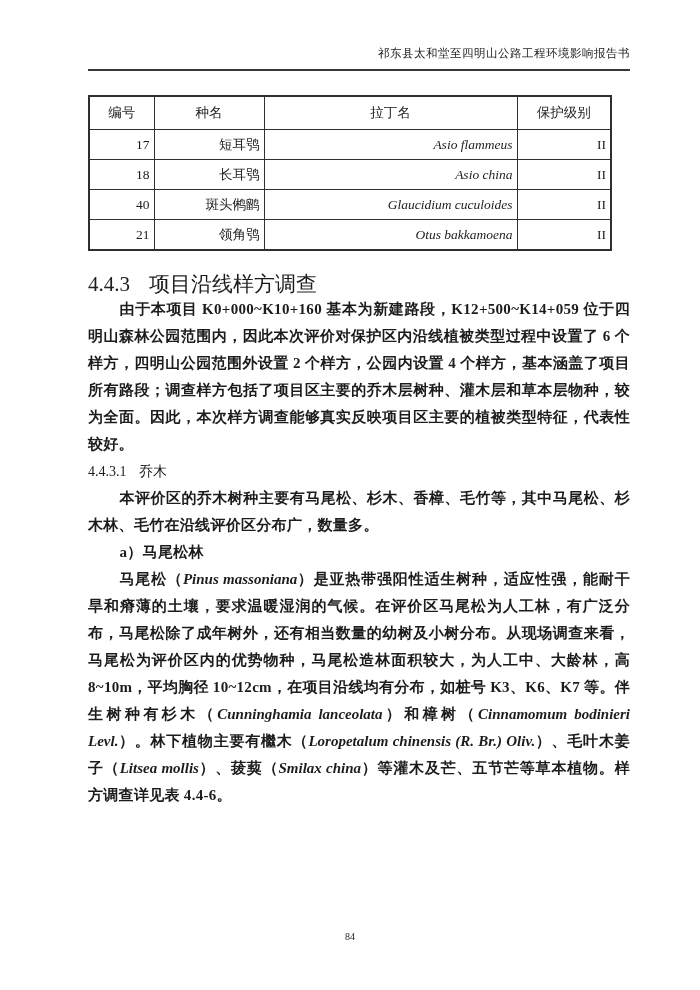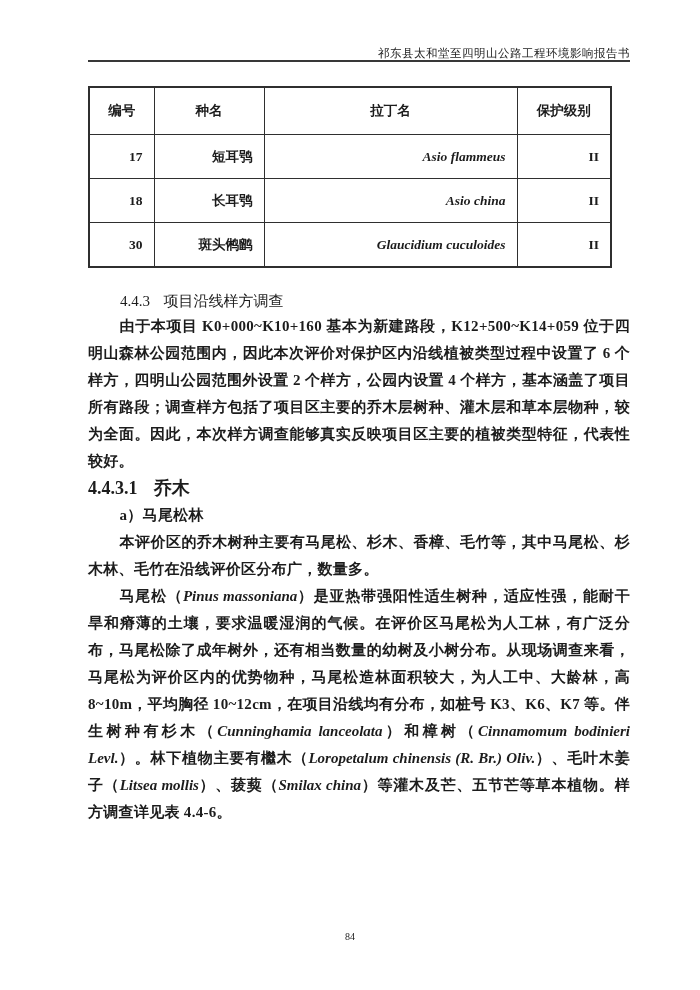"祁东县太和堂至四明山公路工程环境影响报告书" .doc-header { padding-bottom: none -> 9px }
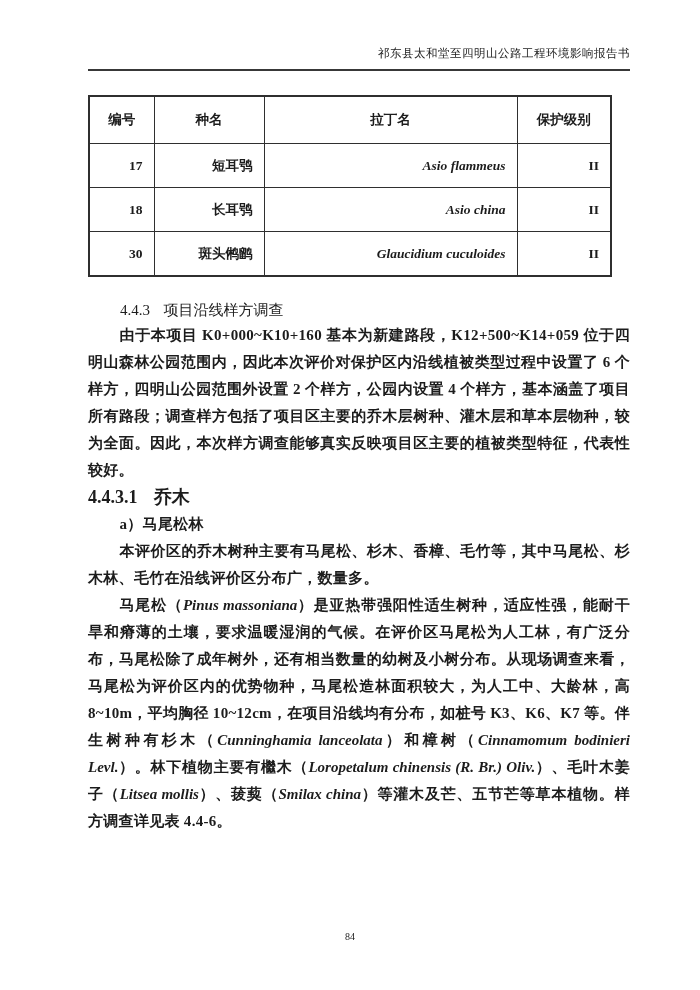"编号" .species-table th,.species-table td { font-weight: bold -> normal; padding: 11px -> 4px }
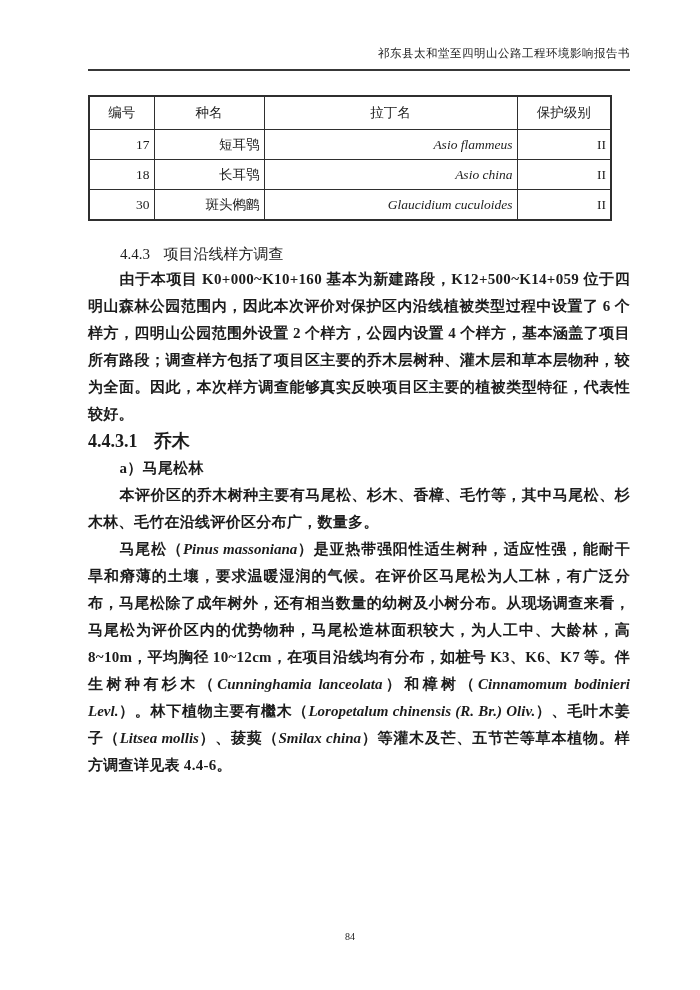"30" td { text: 30 -> 40 }
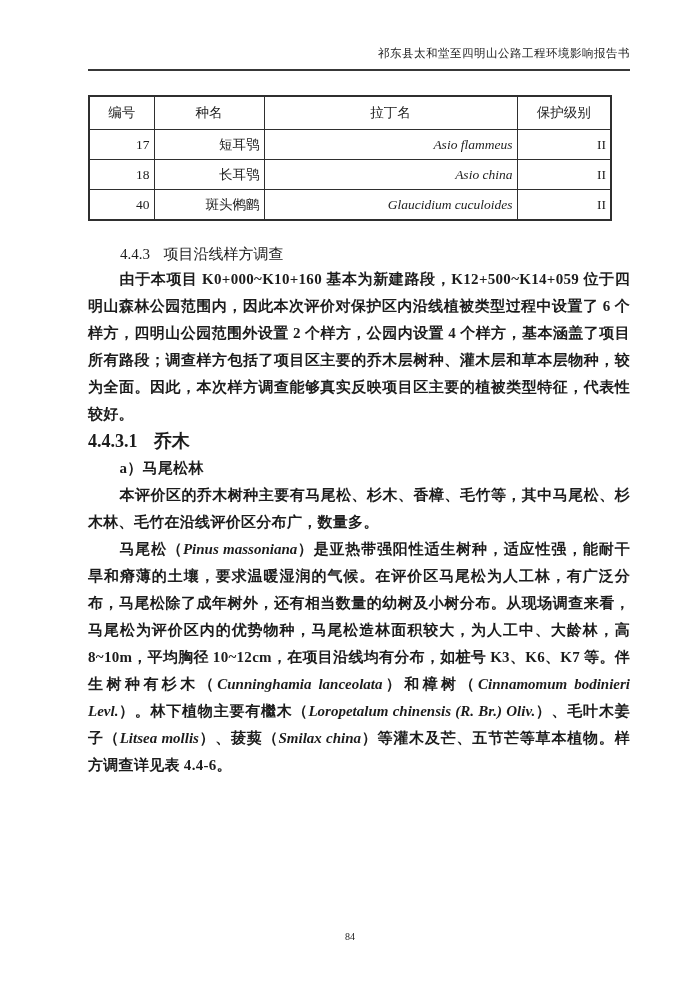"21" tr { html: none -> <tr> <td>21</td> <td>领角鸮</td> <td><i>Otus bakkamoena</i></td> <td>II</td> </tr> }
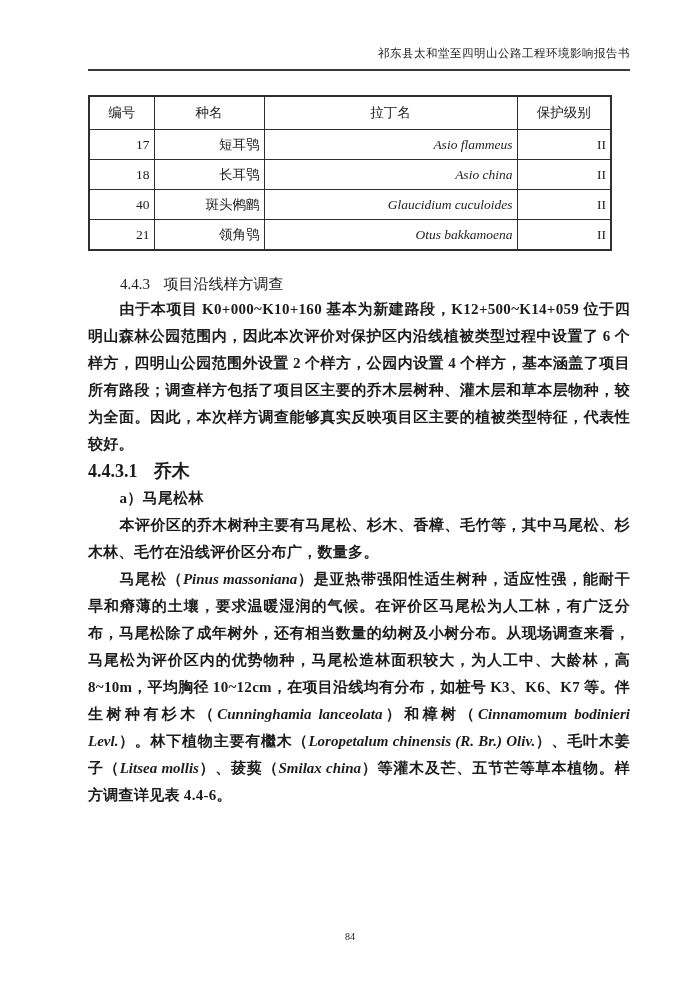"4.4.3 项目沿线样方调查" .h1 { font-size: 15px -> 21px; margin-left: 32px -> none }
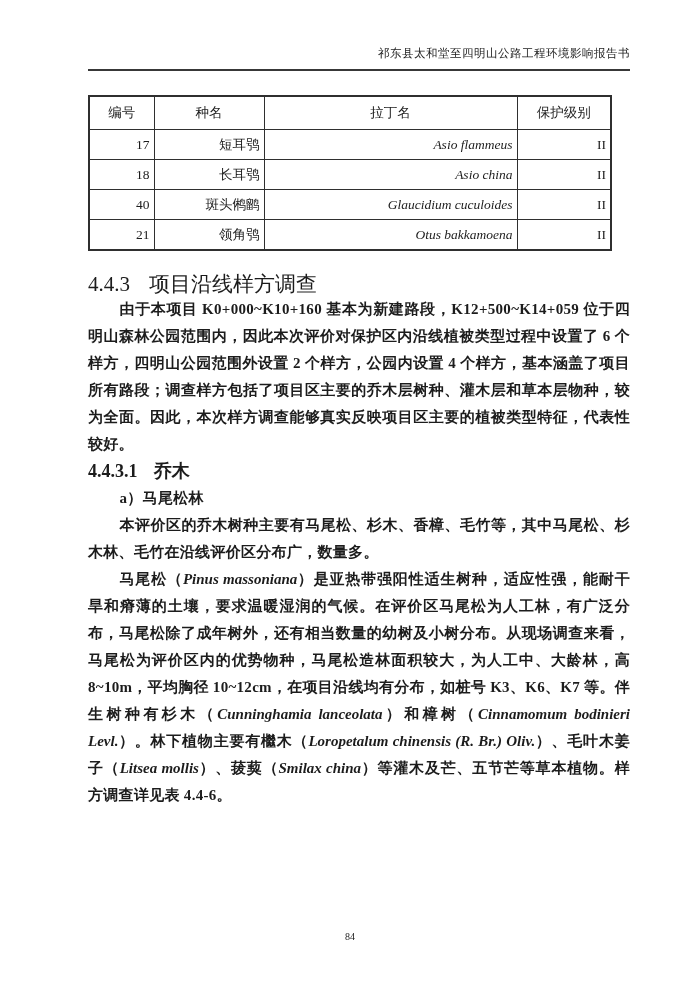"4.4.3.1 乔木" .h2 { font-size: 18px -> 14px; font-weight: bold -> none }
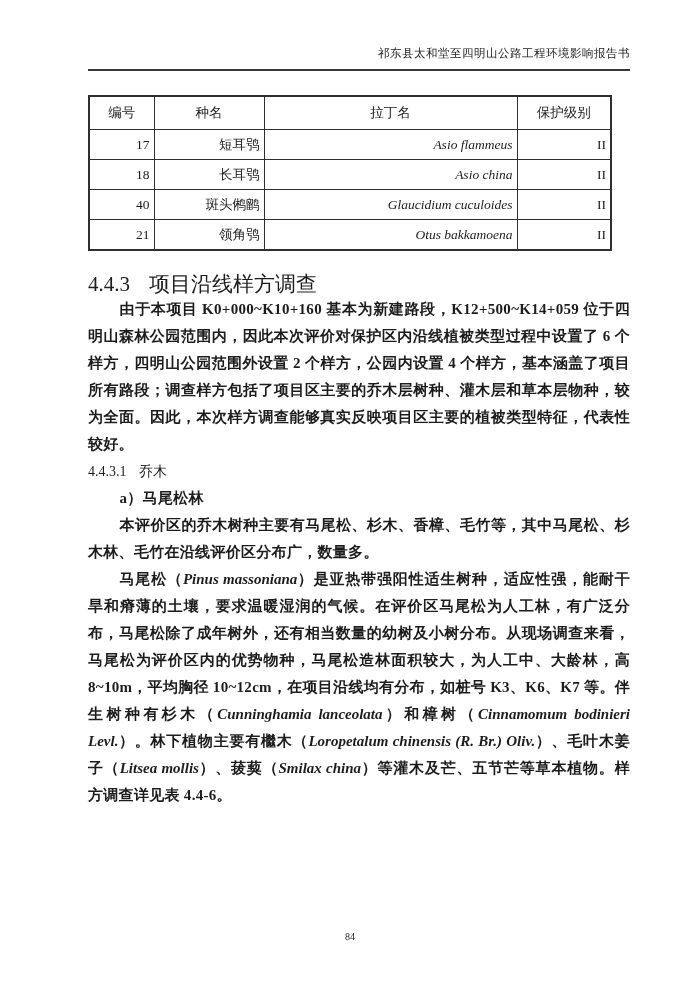"a）马尾松林" p.body-para { order: before "本评价区的乔木树种主要有马尾松、杉木、香樟、毛竹等，其中马尾松、杉木林、毛竹在沿" -> after "本评价区的乔木树种主要有马尾松、杉木、香樟、毛竹等，其中马尾松、杉木林、毛竹在沿" }
